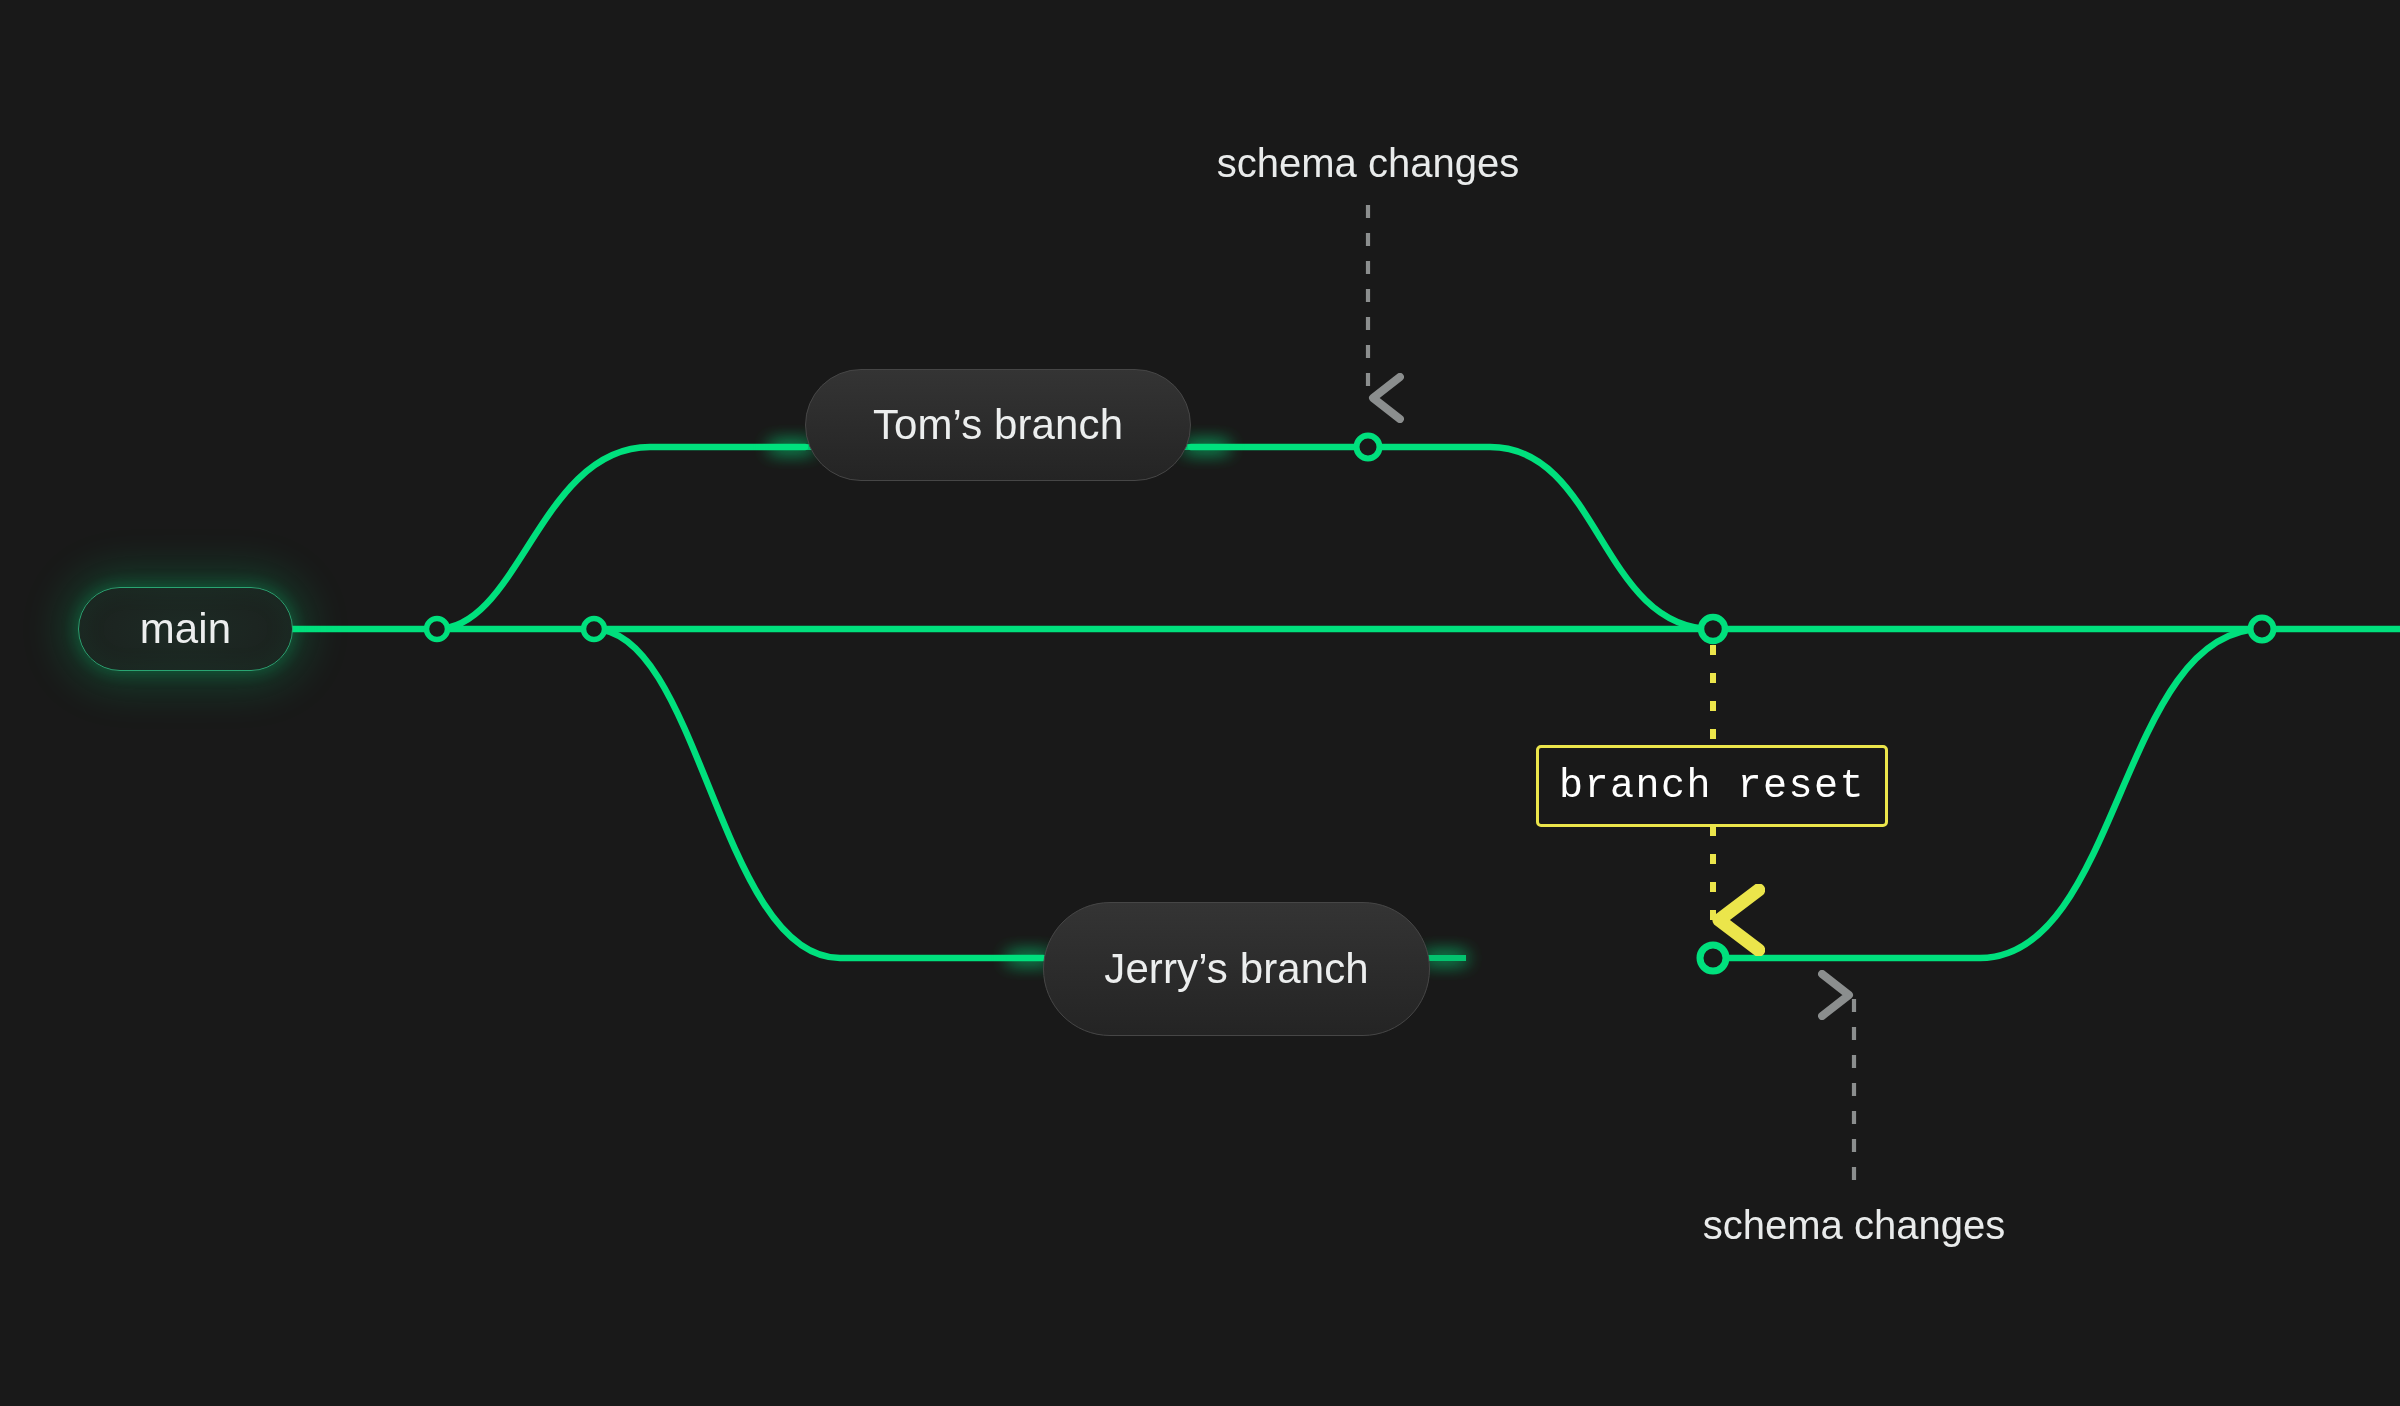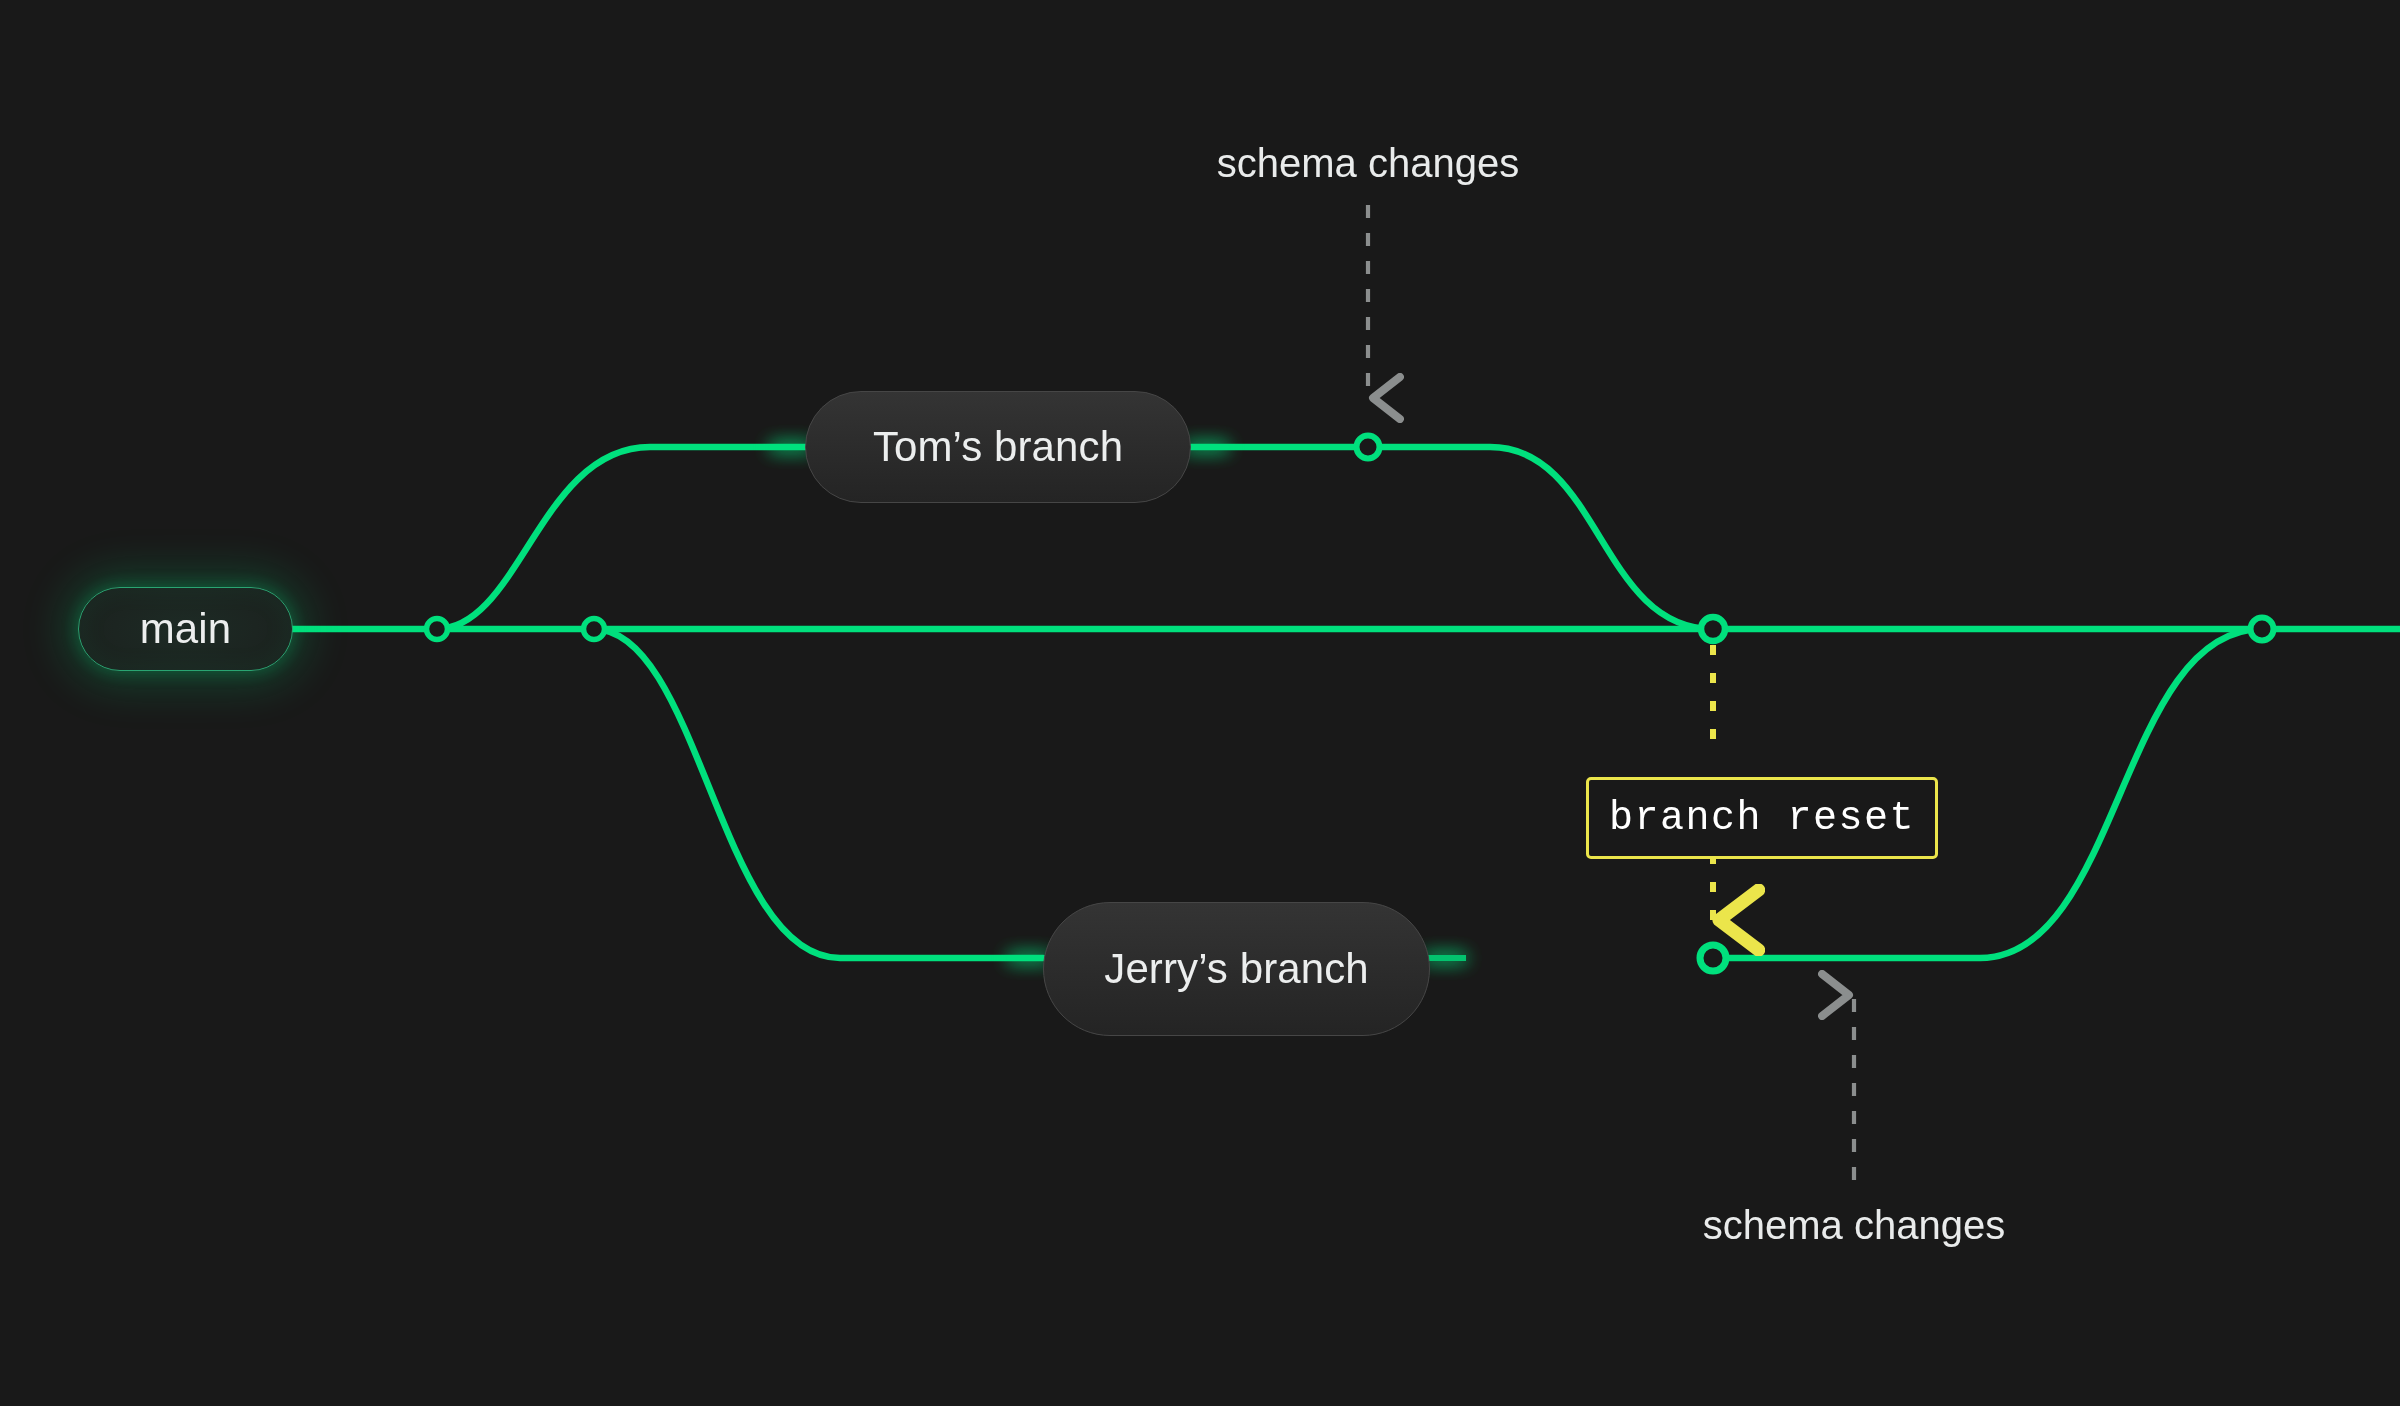"Tom’s branch" div.pill { top: 391px -> 369px }
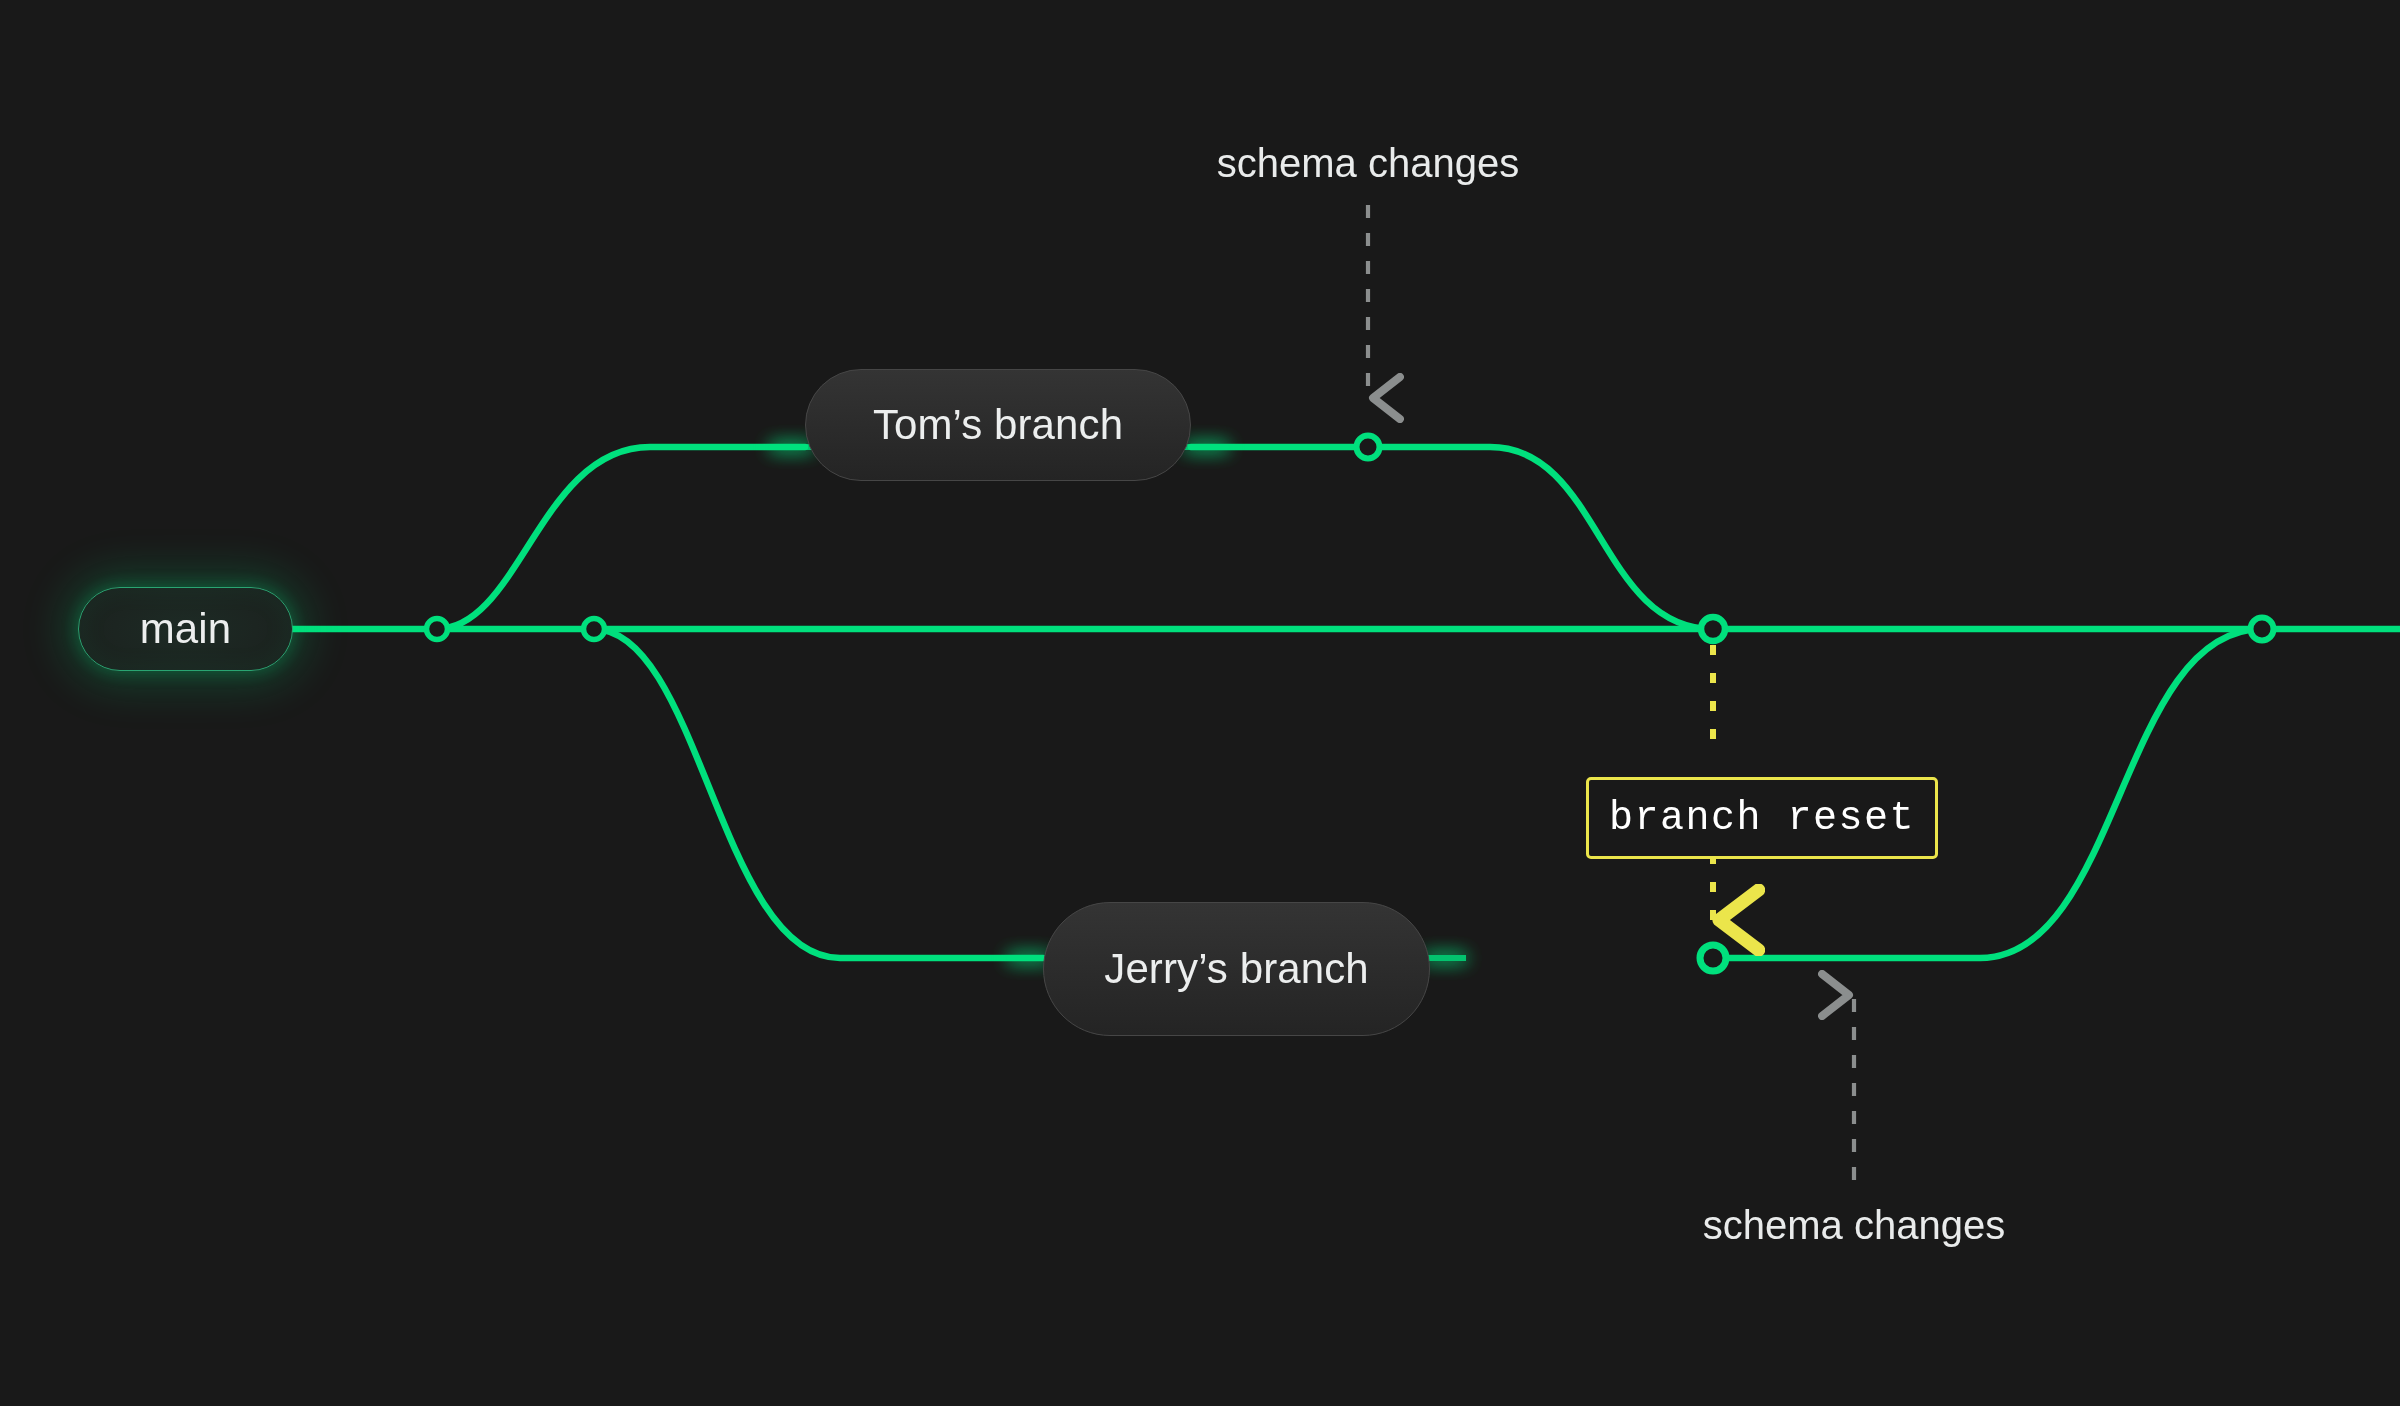"branch reset" div.resetbox { left: 1586px -> 1536px; margin-top: 32px -> none }
